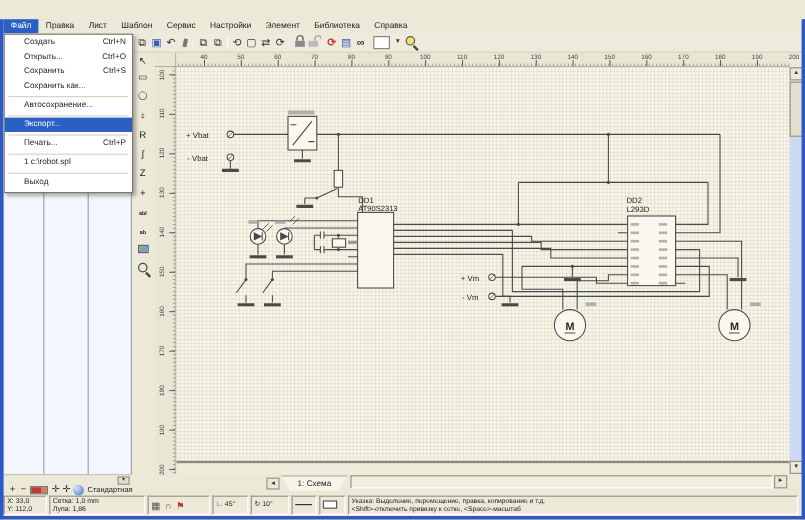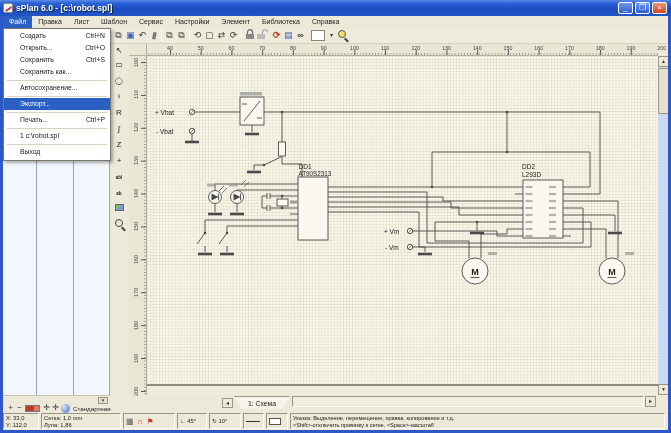"sPlan 6.0 - [c:\robot.spl]" div.titlebar { html: <div> <span></span> <span>sPlan 6.0 - [c:\robot.spl]</span> <span> <span>_</span> <span>❐</span> <span>×</span> </span> </div> -> none }
